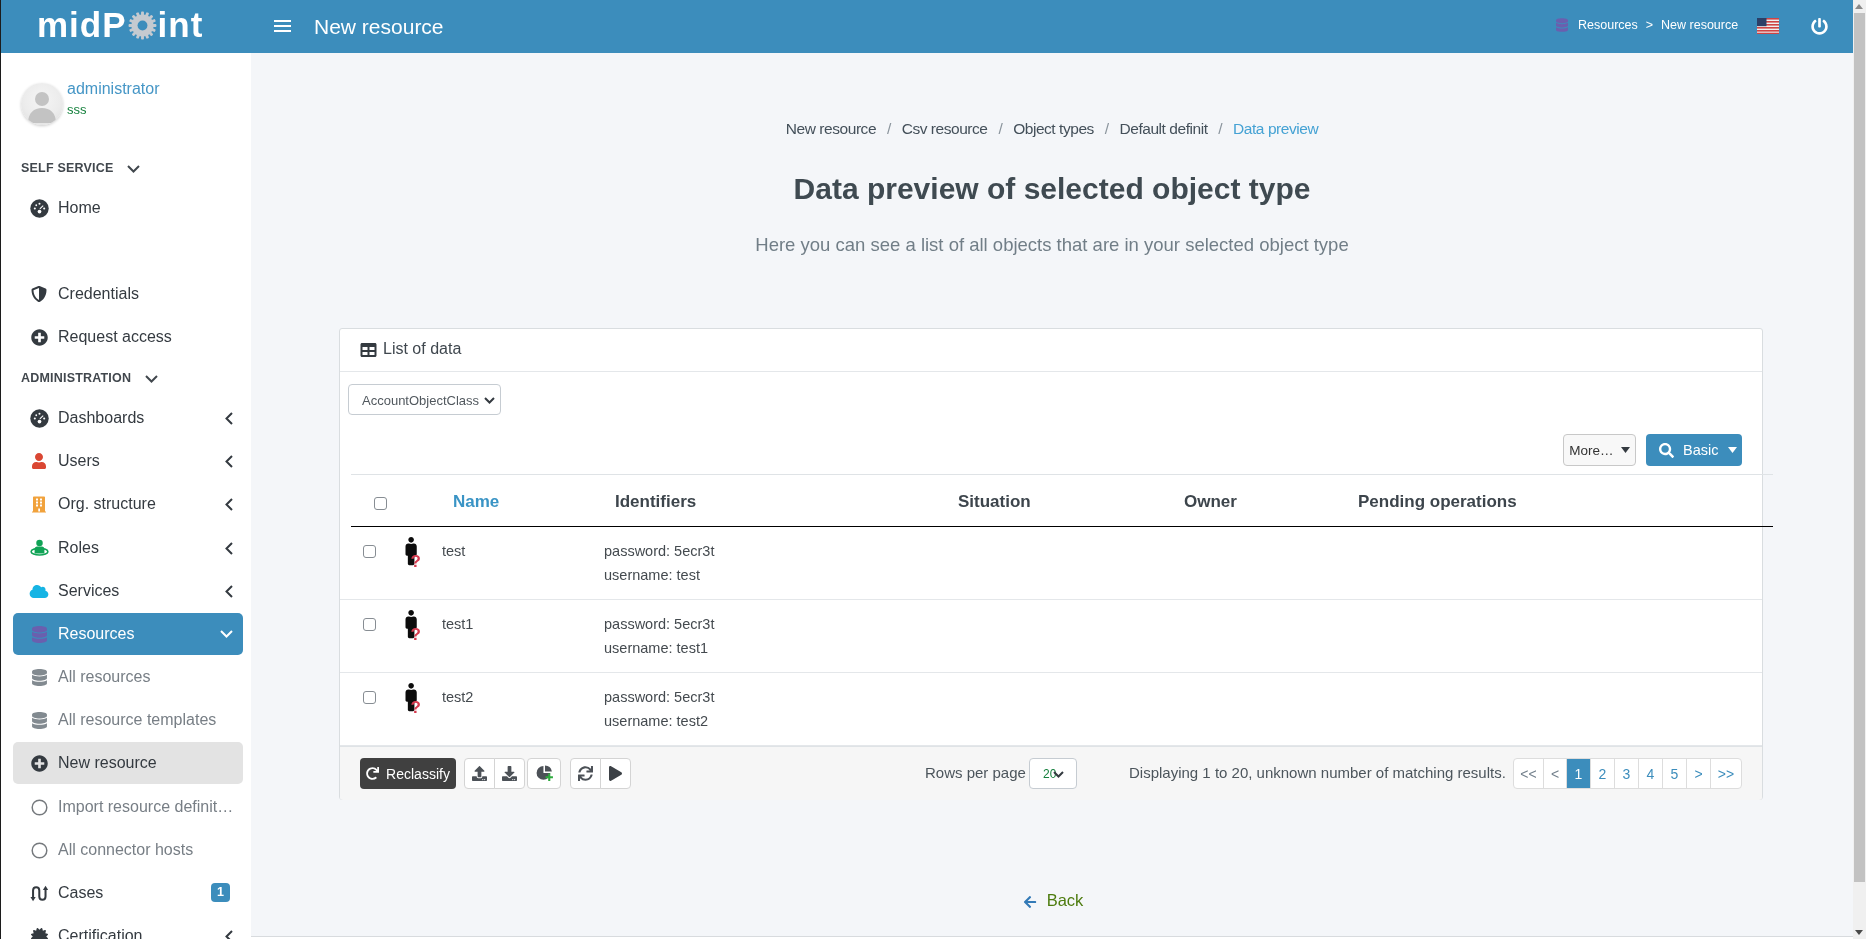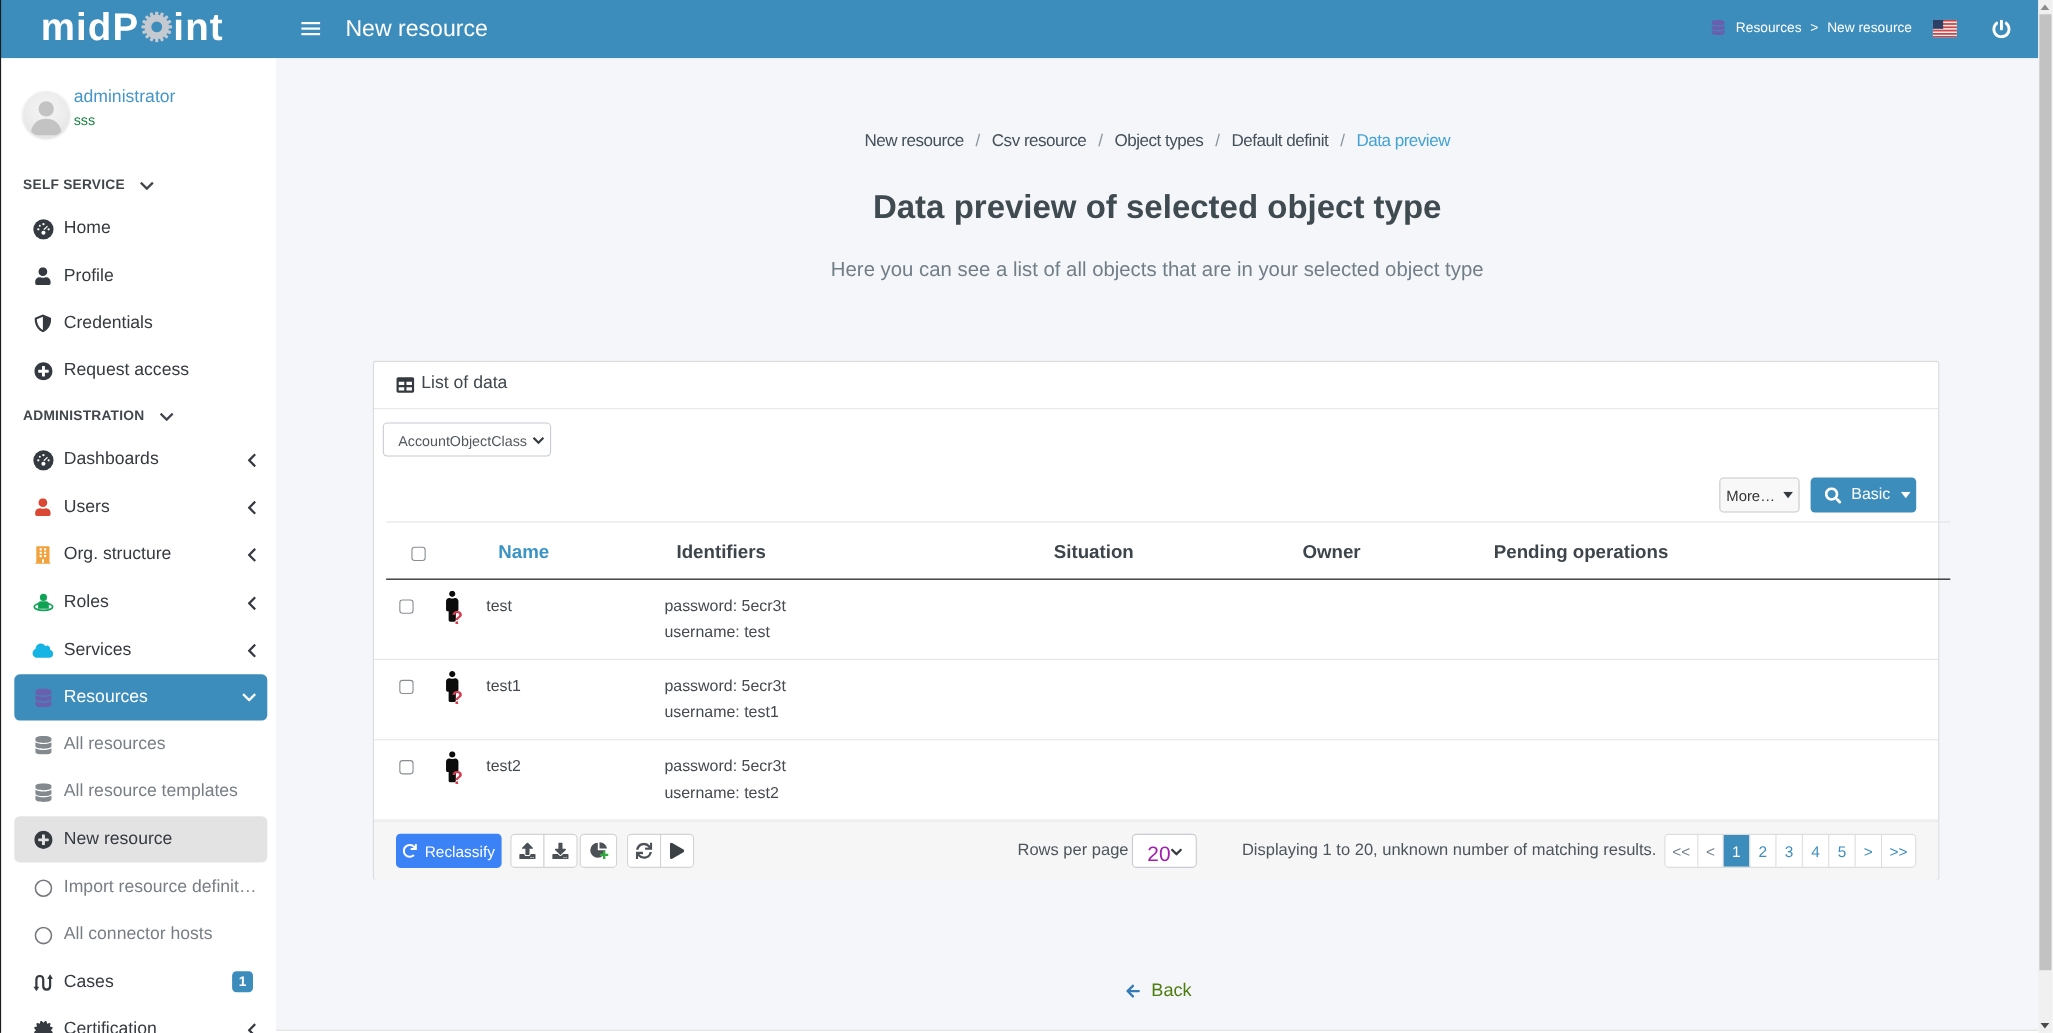"Profile" div.mi { html: <div> <div> <svg> <path></path> </svg> </div> <div>Profile</div> </div> -> none }
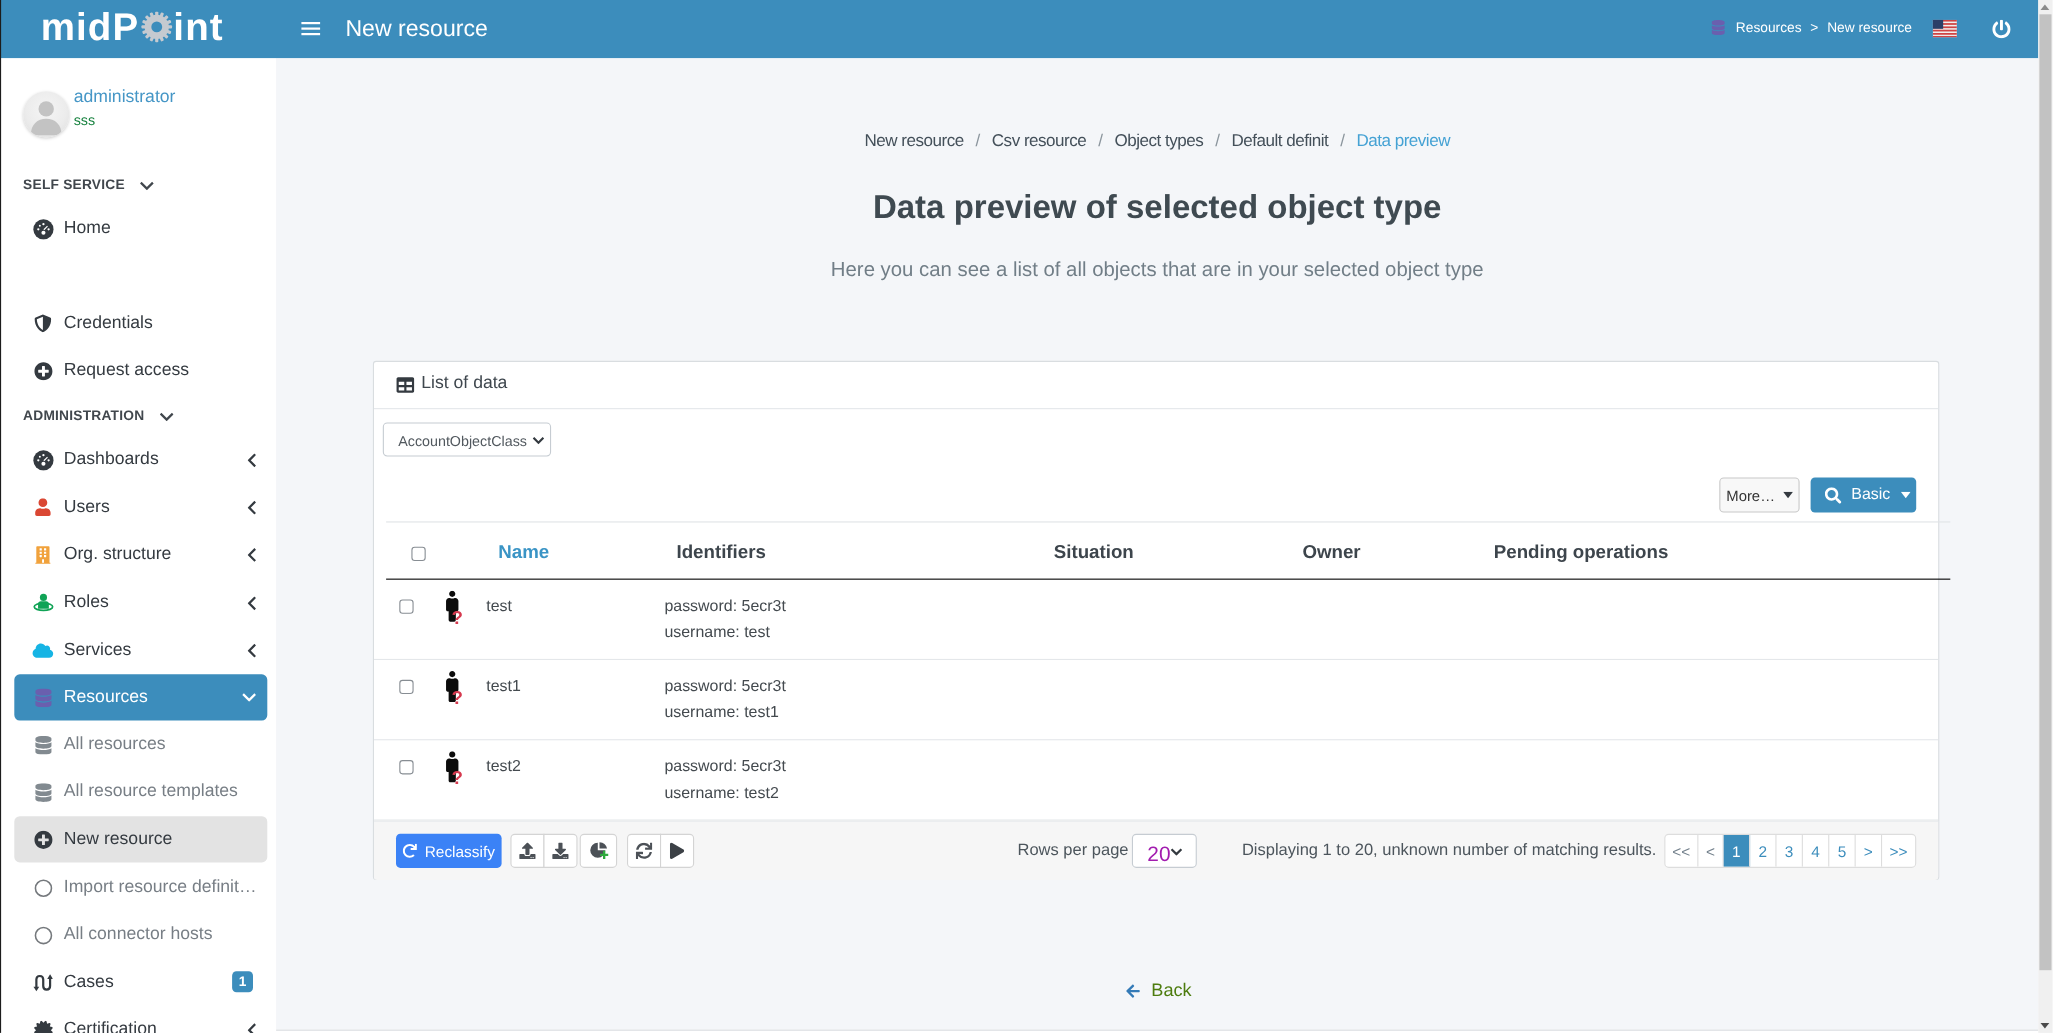"Reclassify" #reclassify { background: #3b82f6 -> #404040 }
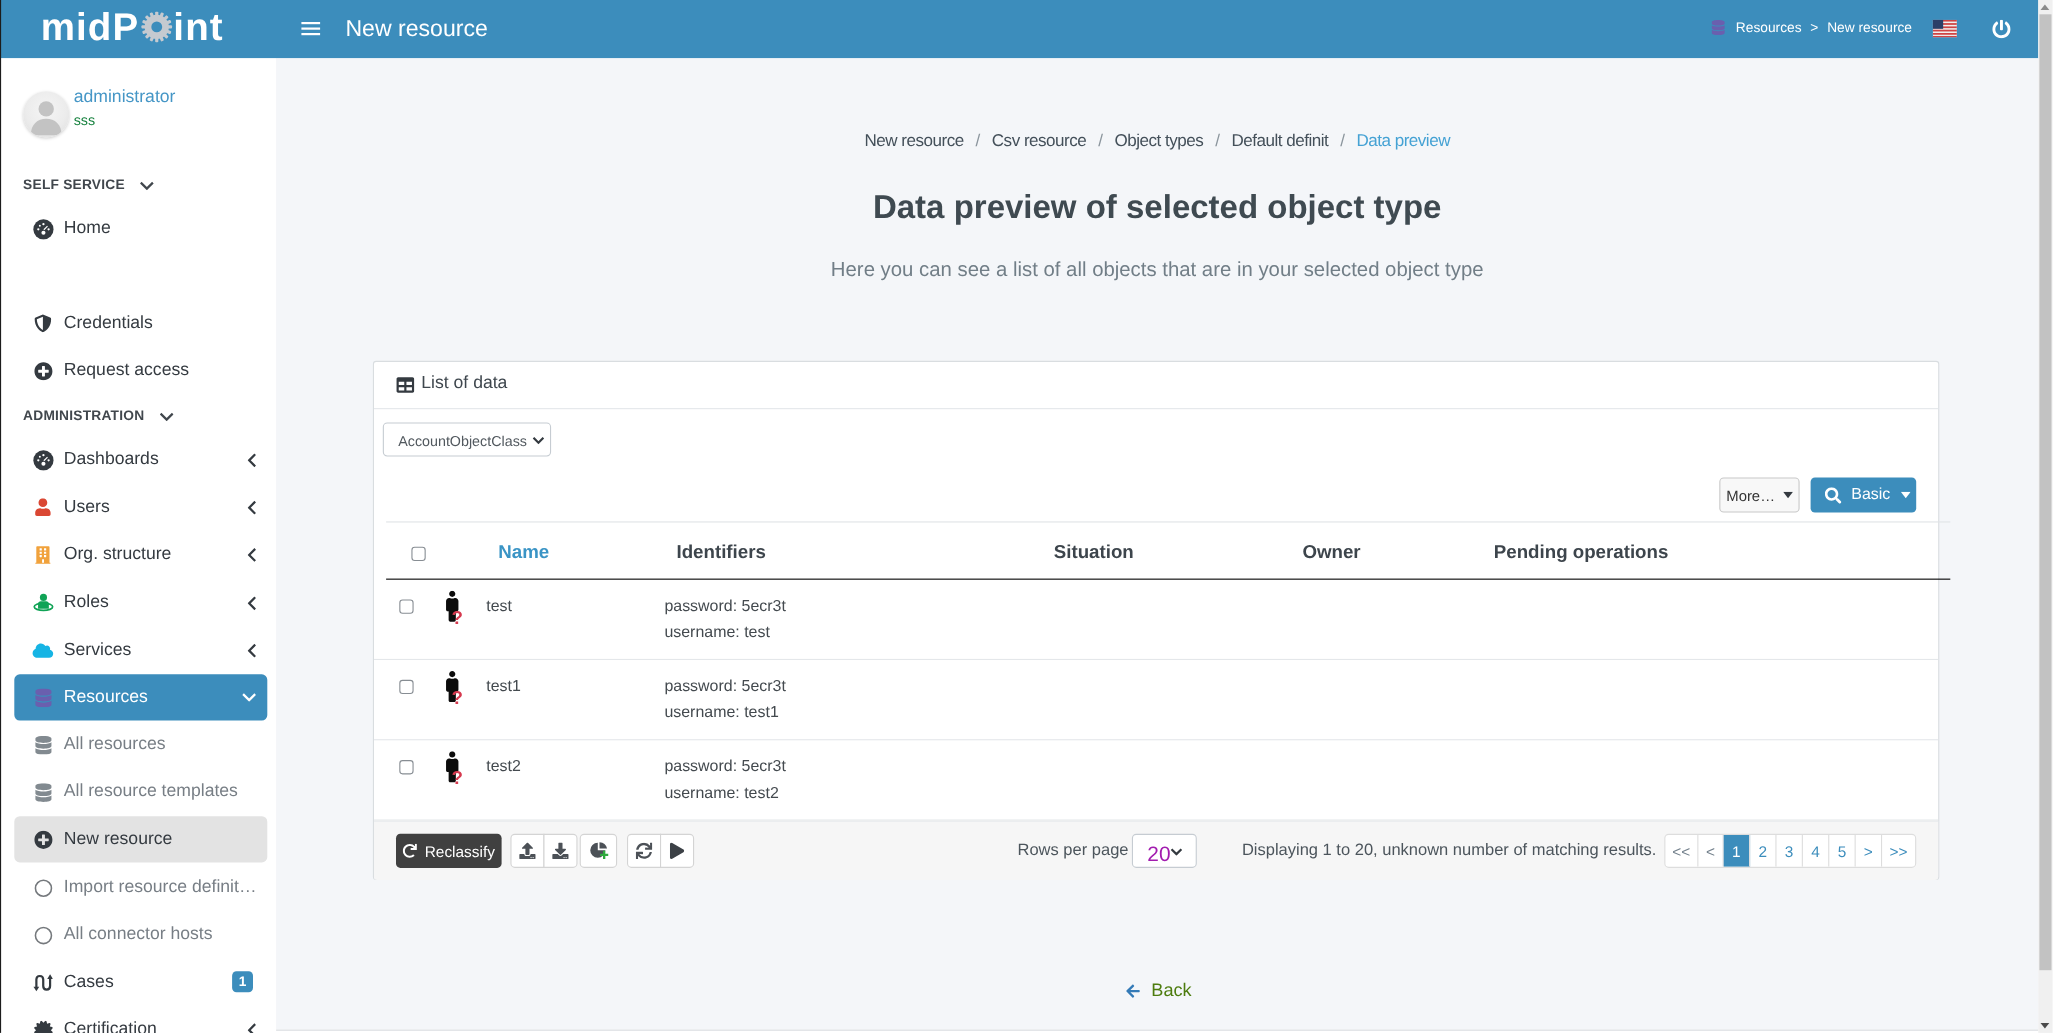"20" #rpp-sel { color: #a21caf -> #15803d; font-size: 19px -> 12px; width: 59px -> 48px }
